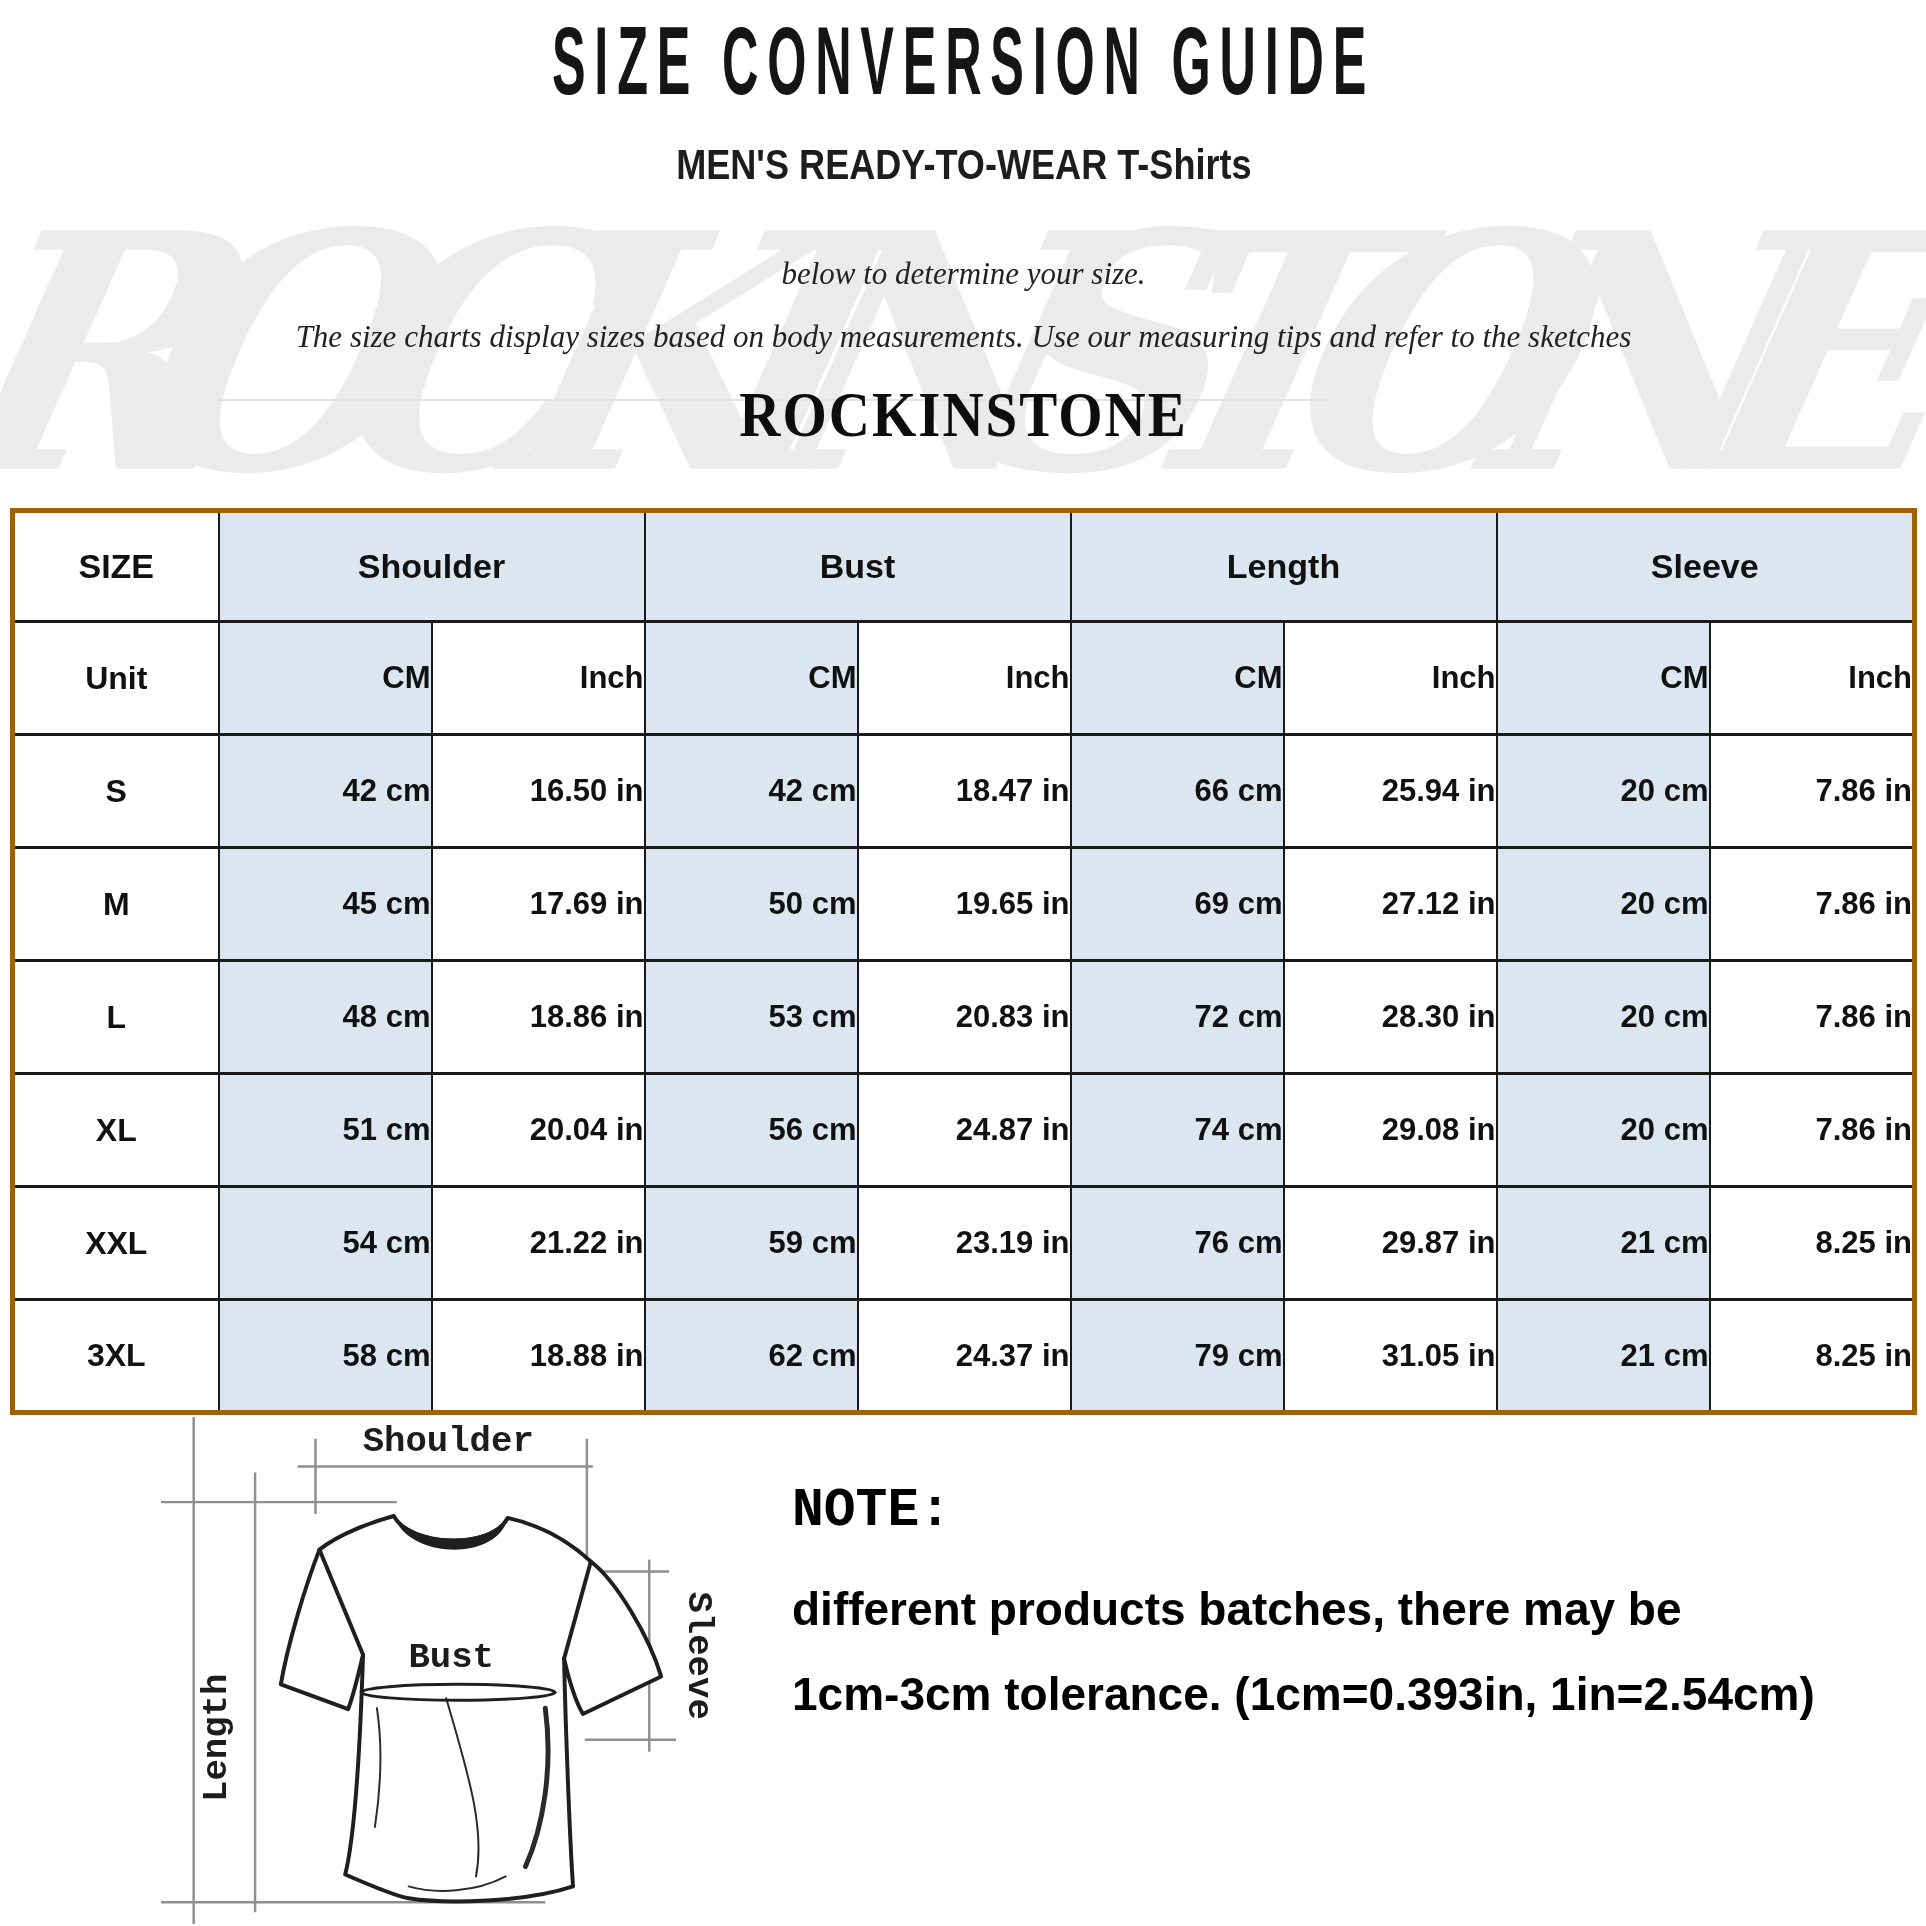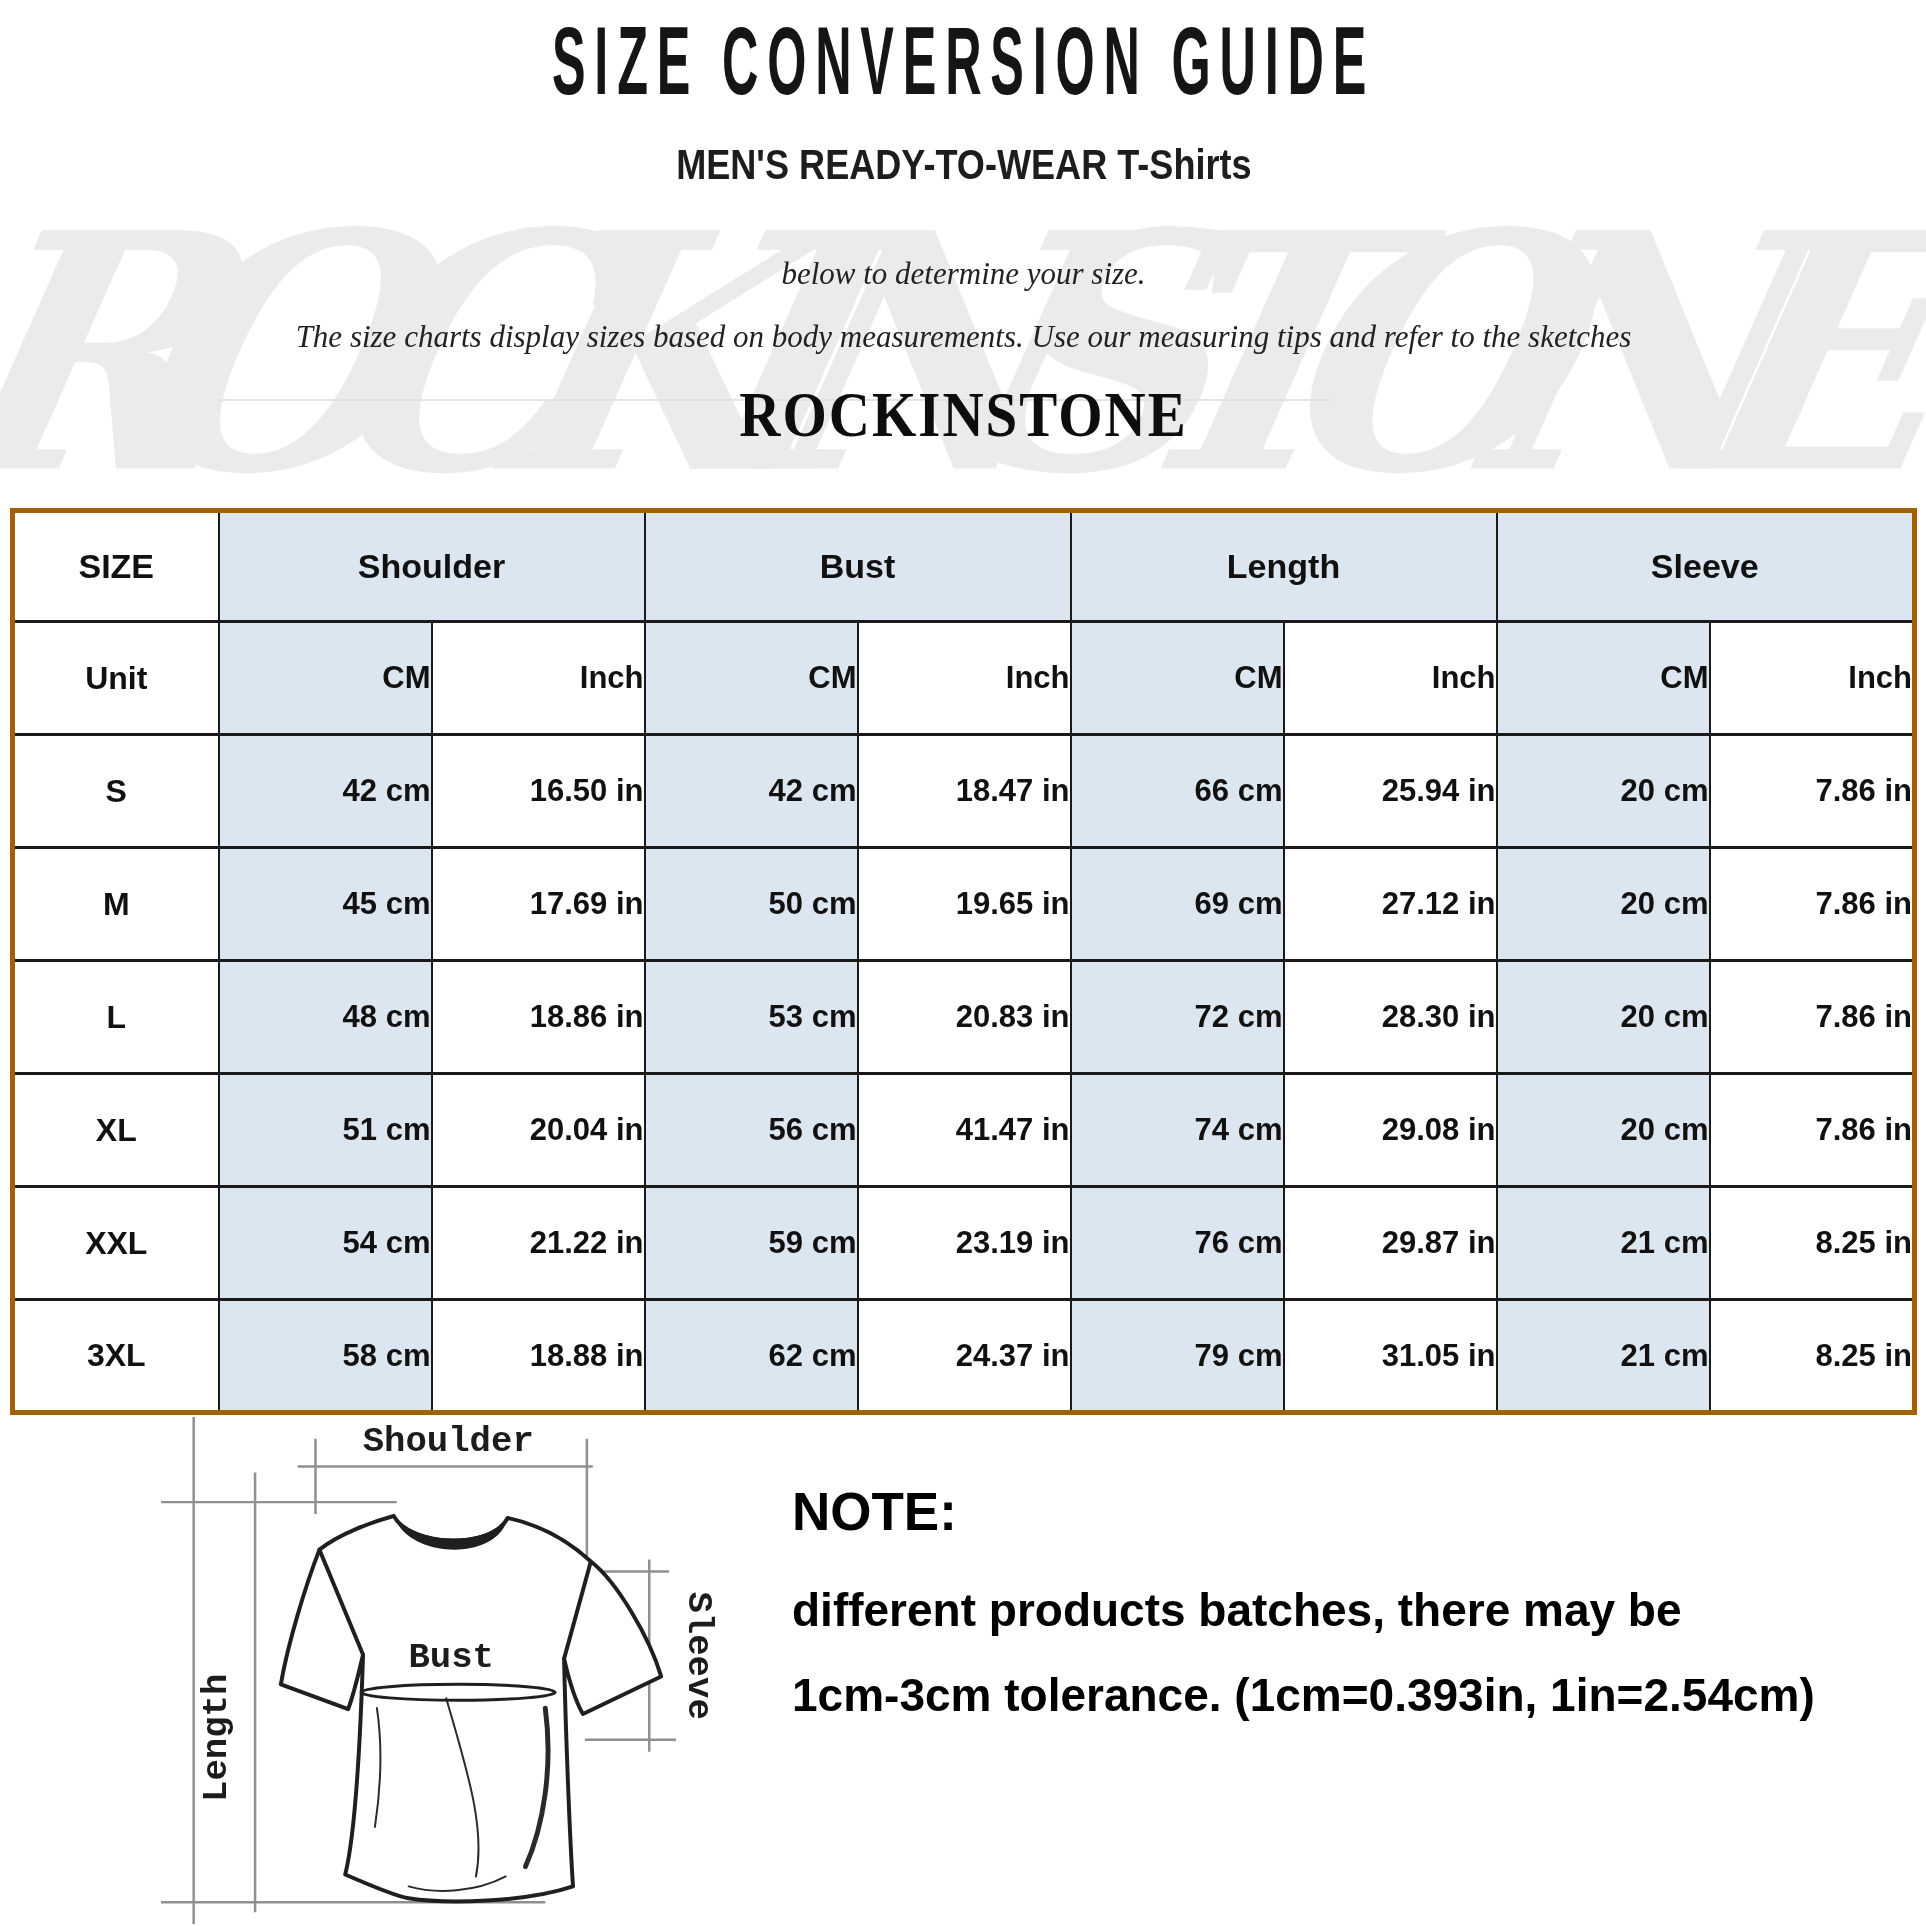"41.47 in" td { text: 41.47 -> 24.87 }
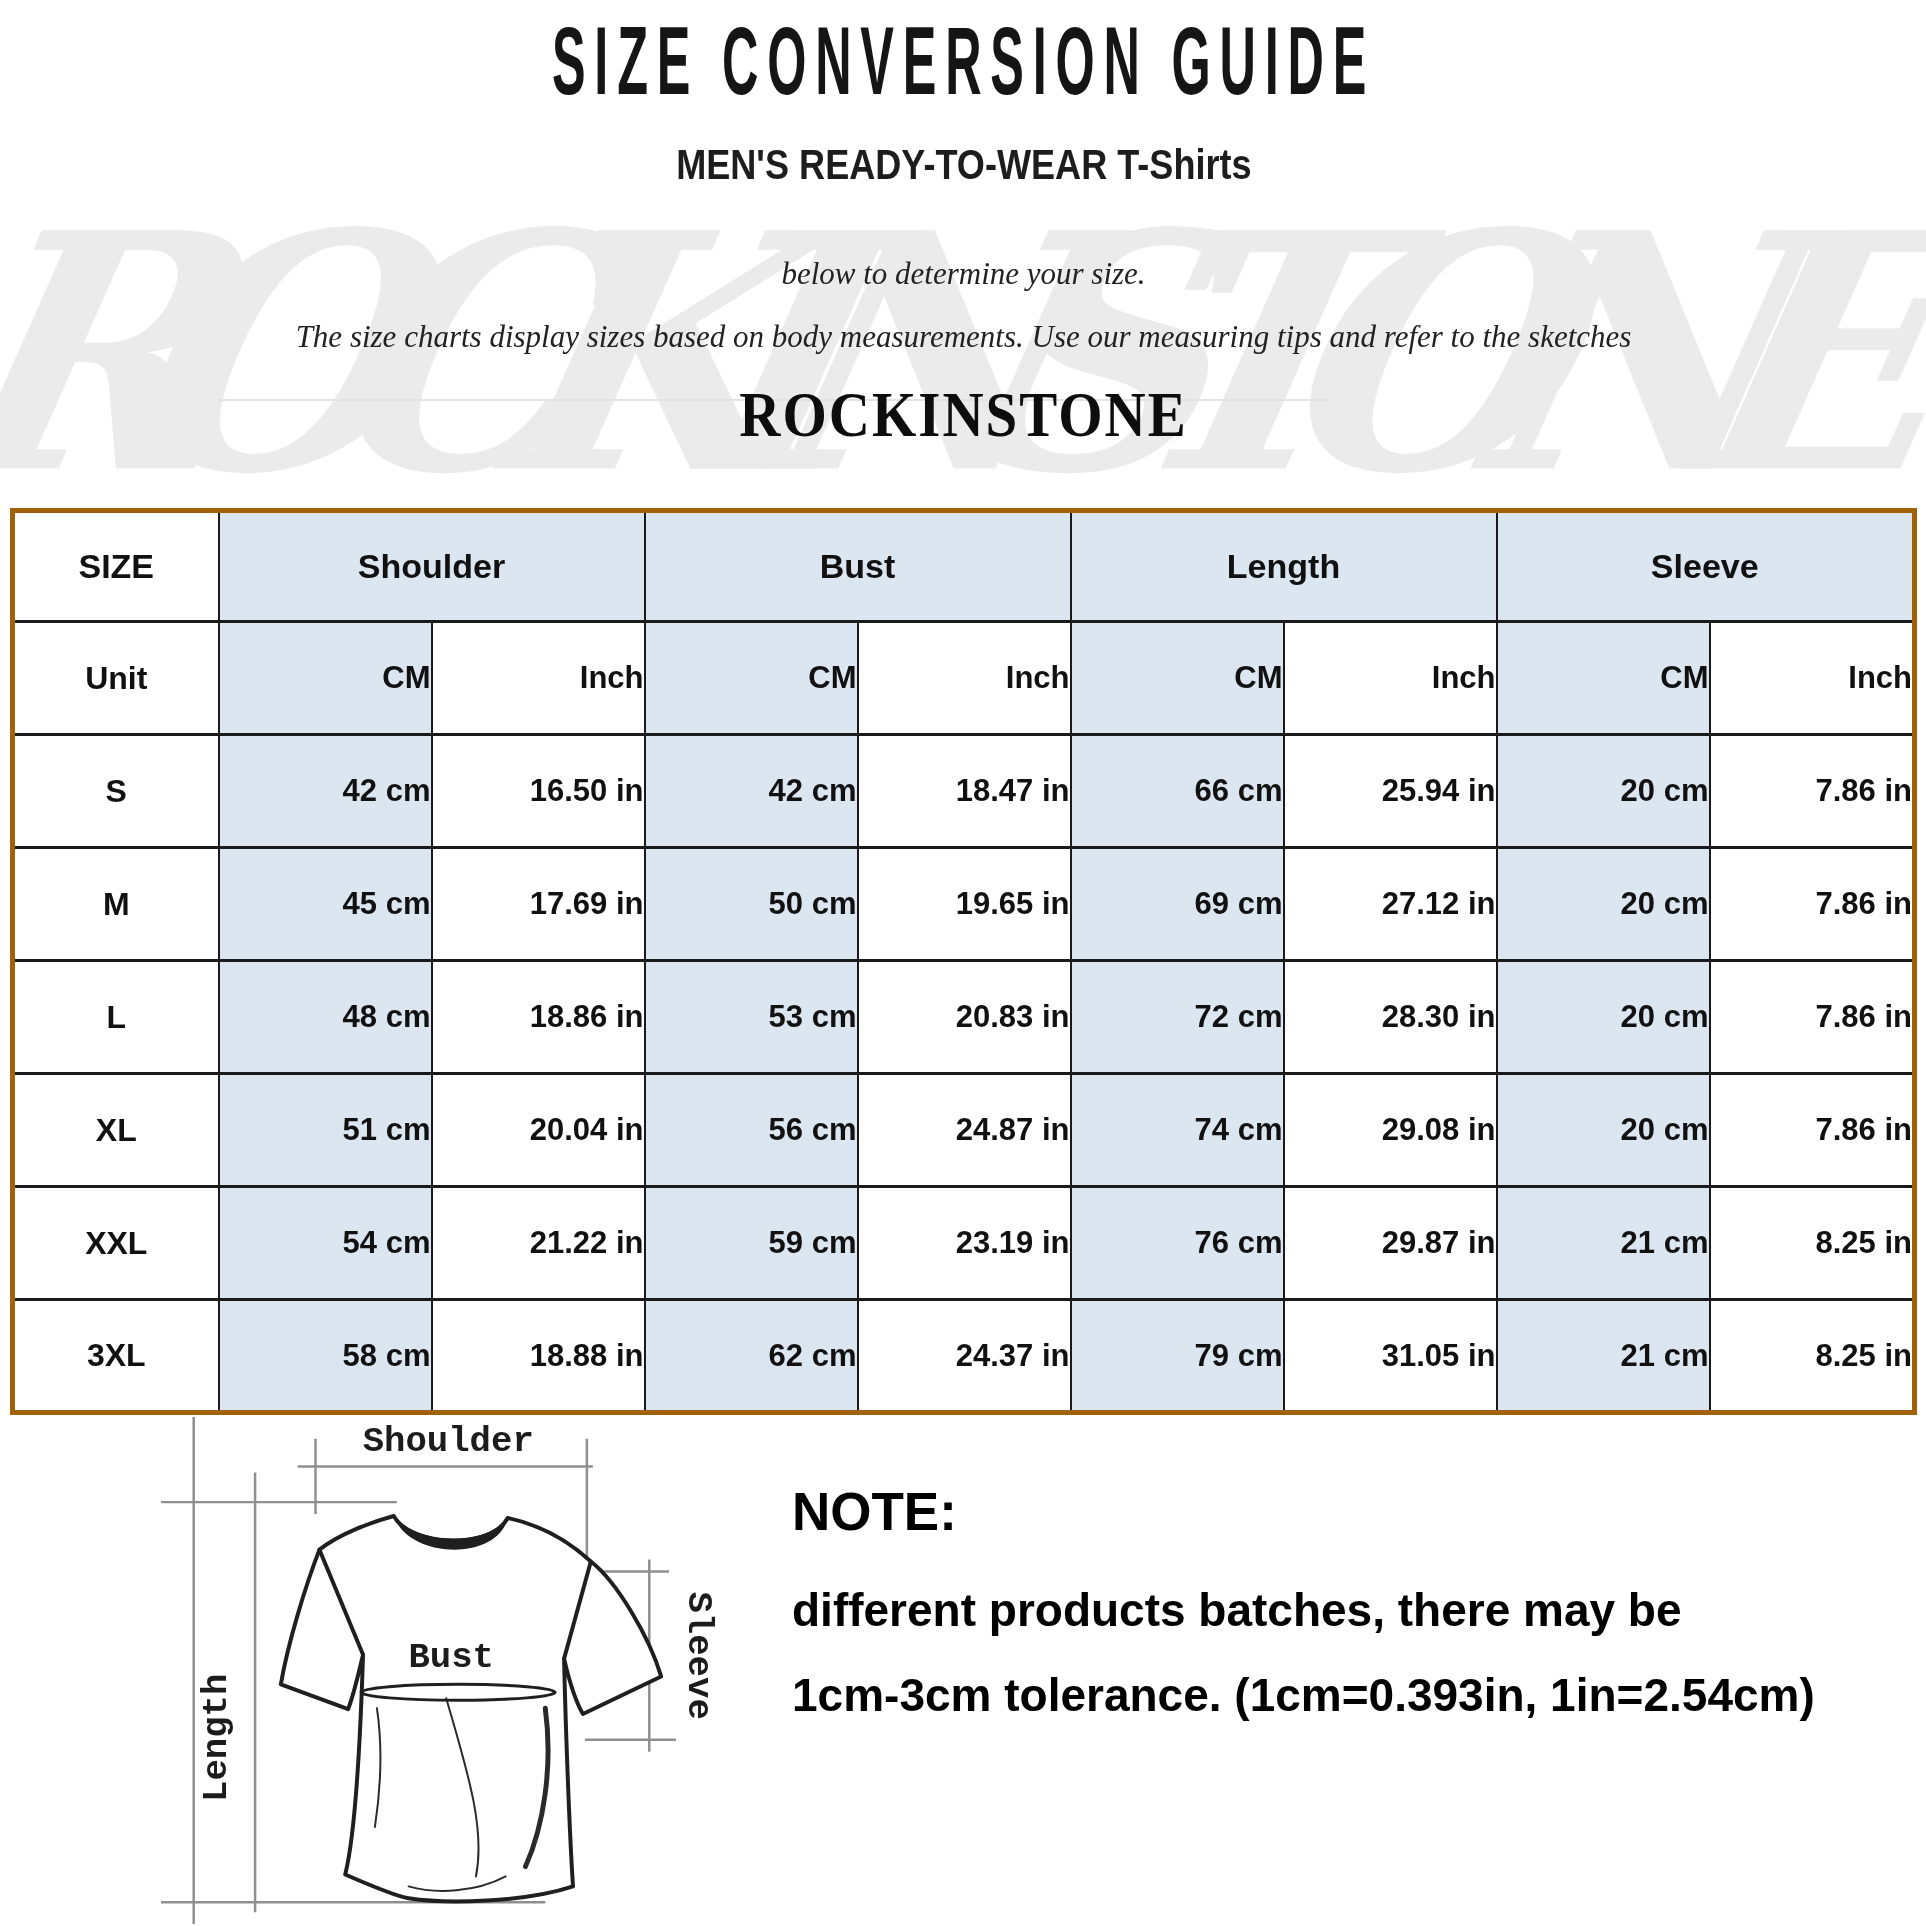"NOTE:" .note-h { font-family: none -> Liberation Mono, monospace }
